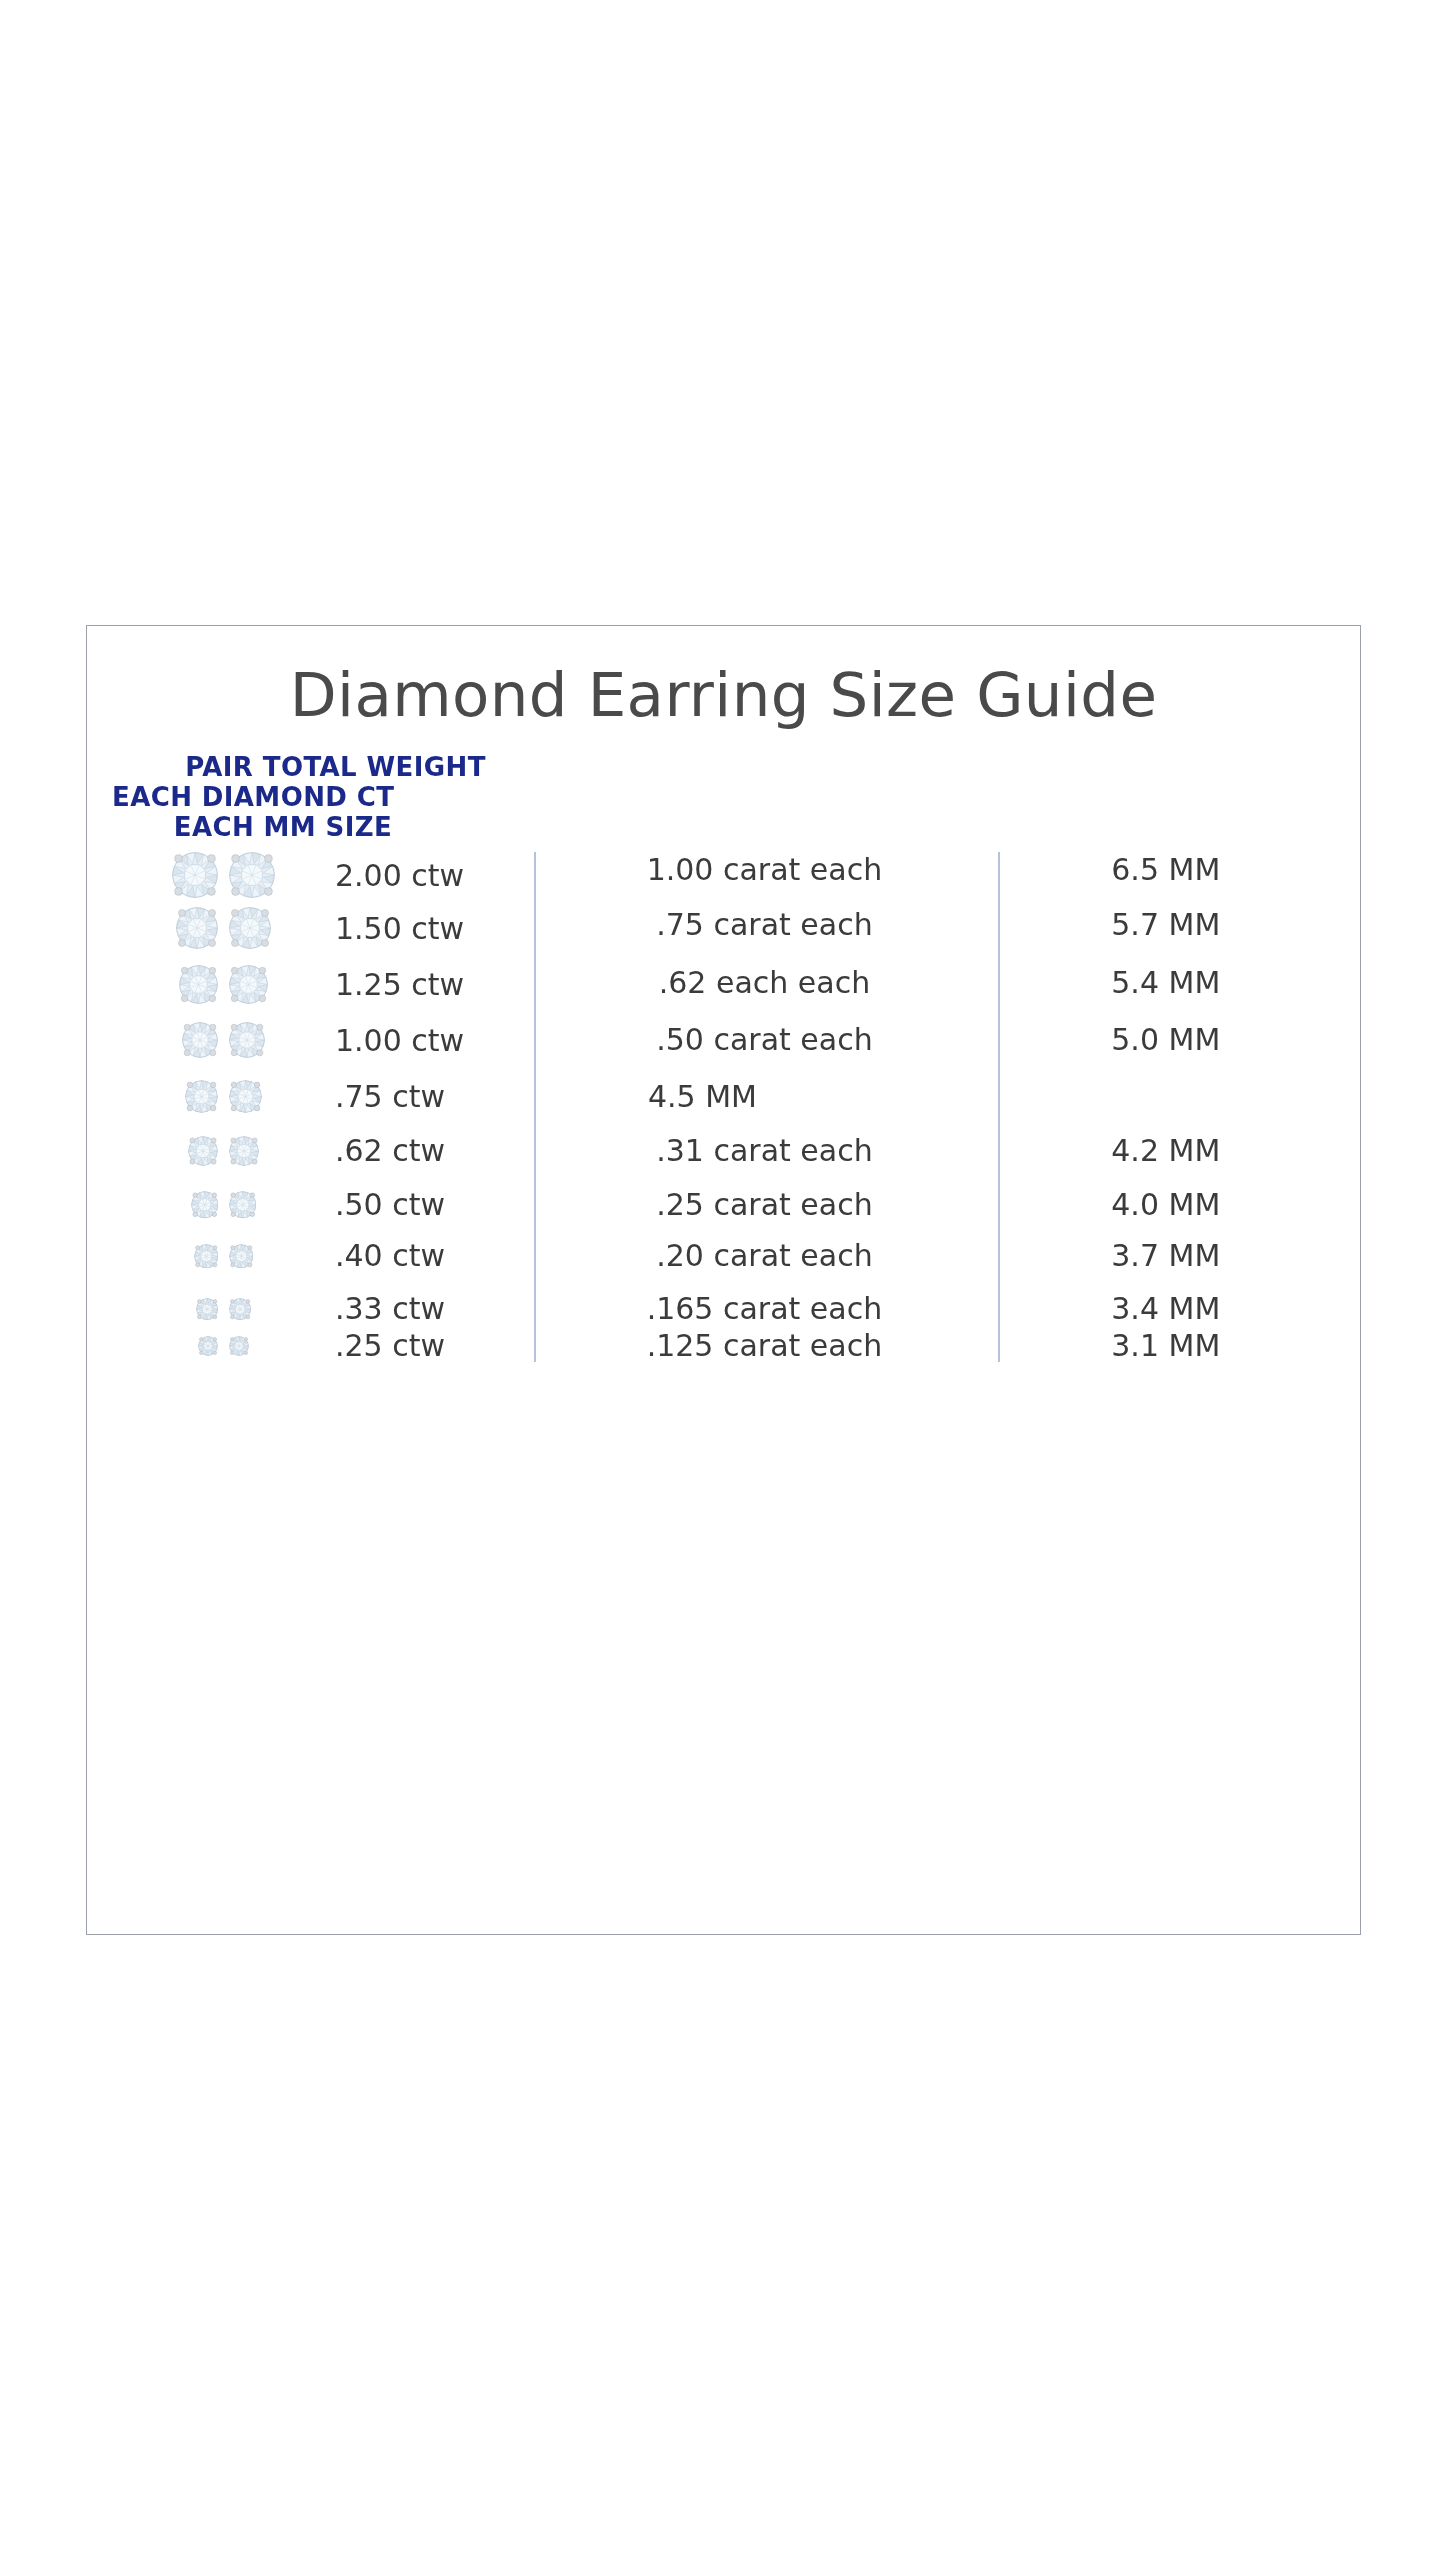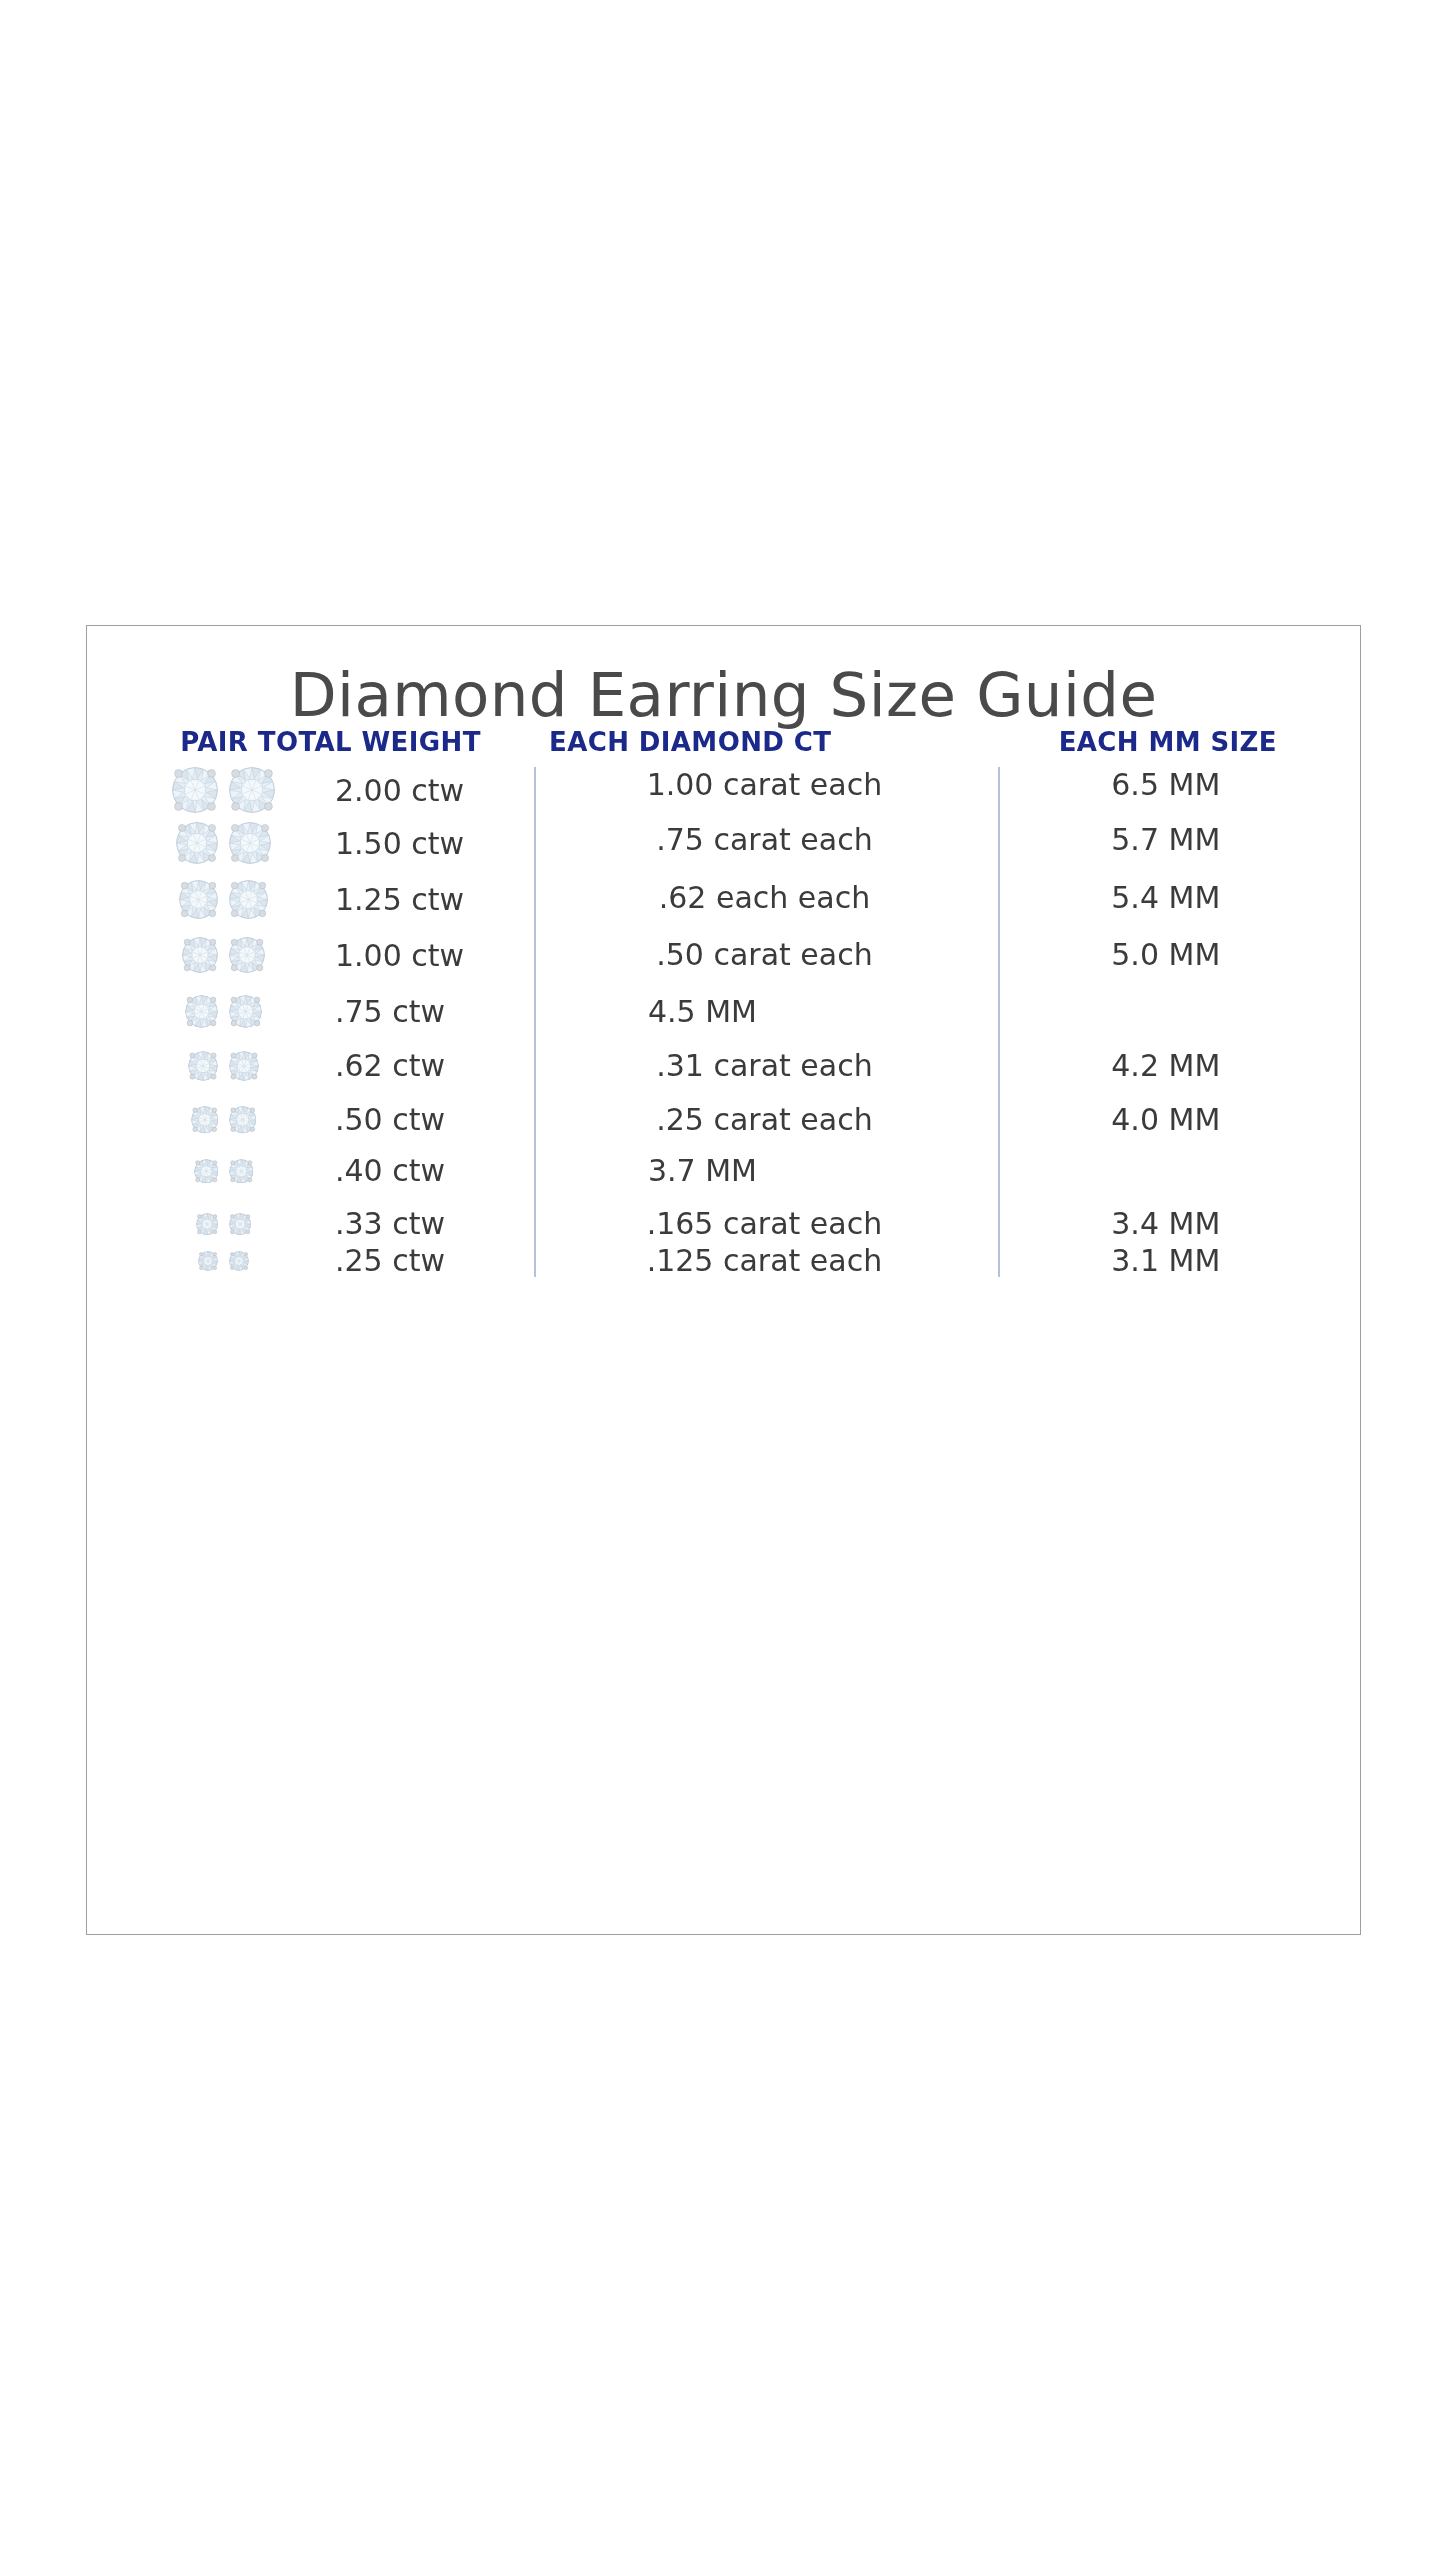"PAIR TOTAL WEIGHT" #column-headers { flex-direction: none -> column; margin-top: none -> 25px }
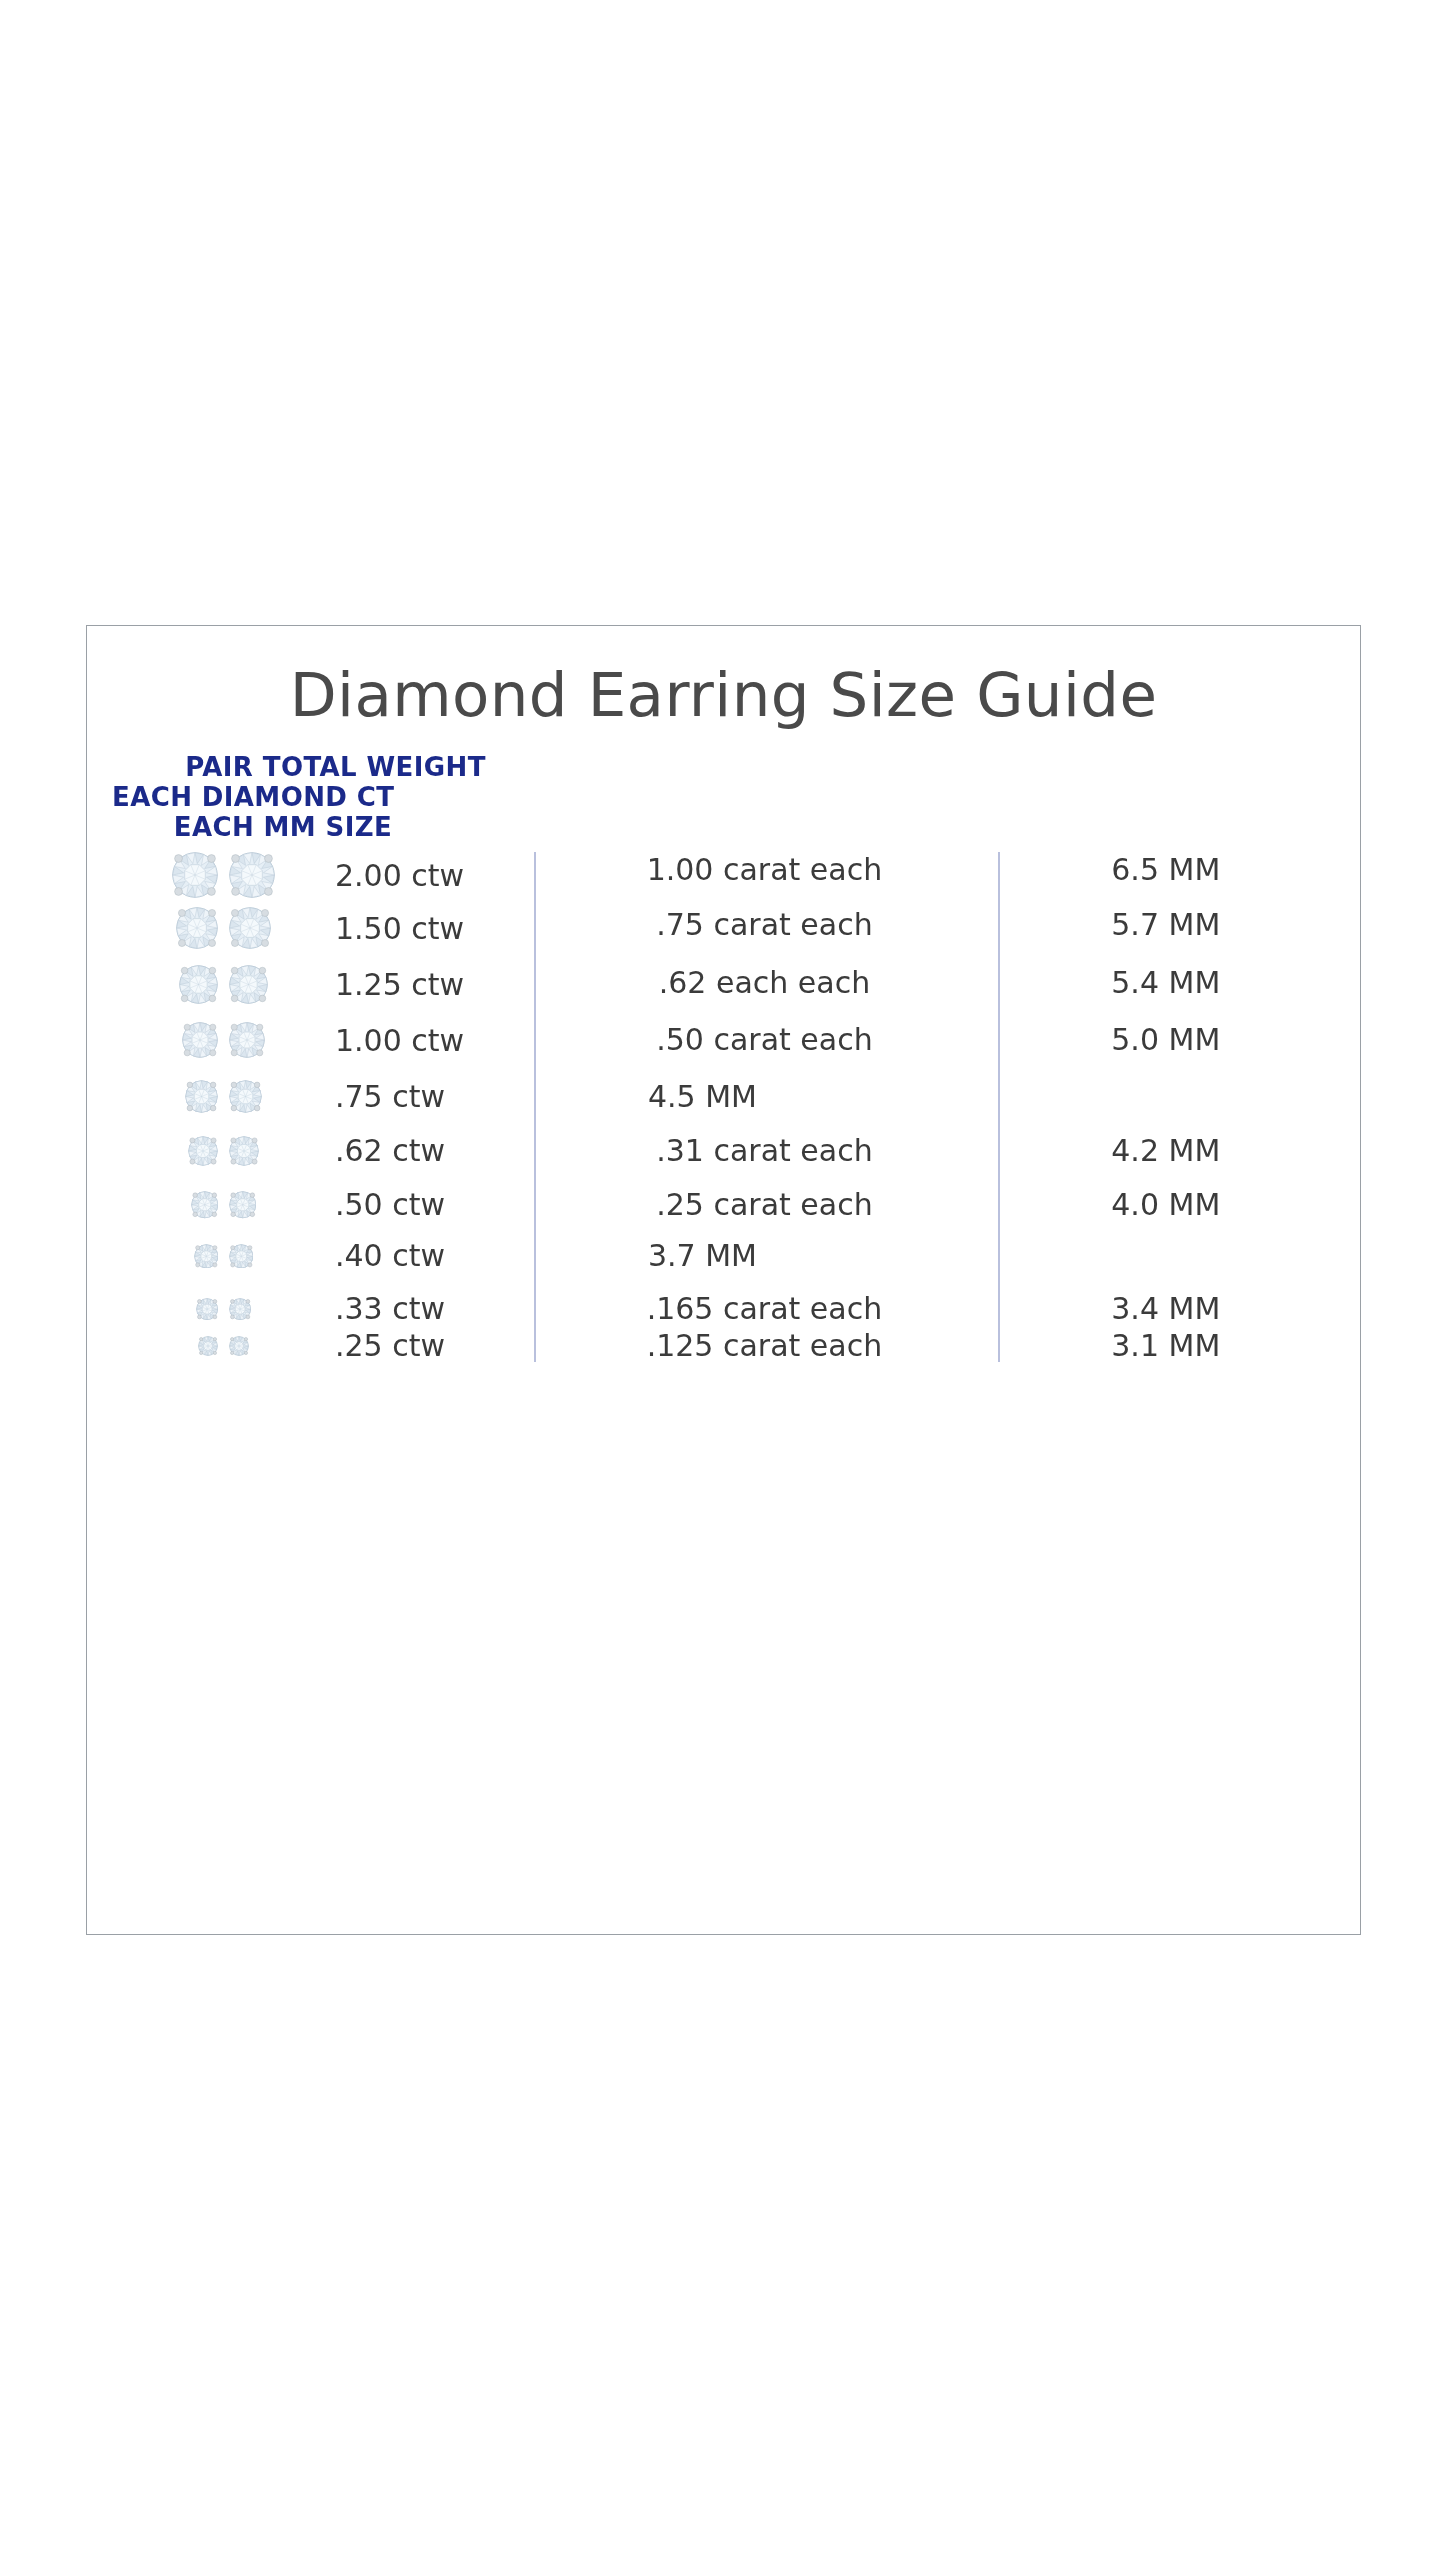".20 carat each" div.cell-each { html: none -> <div>.20 carat each</div> }
